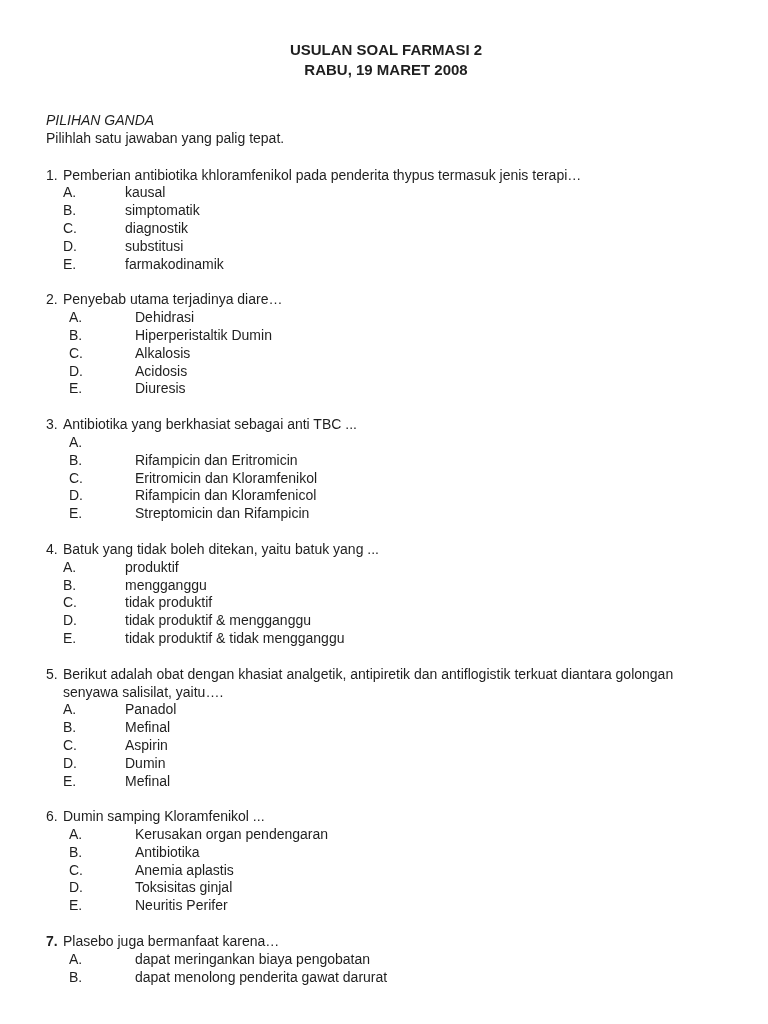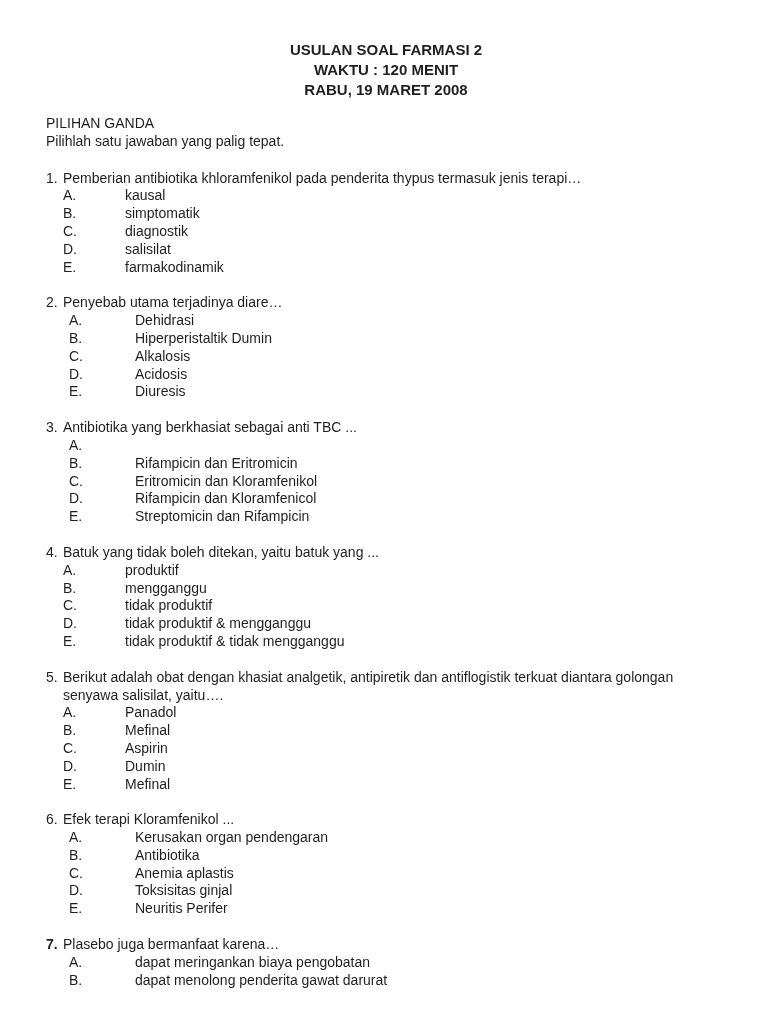"WAKTU : 120 MENIT" div { html: <div>WAKTU : 120 MENIT</div> -> none }
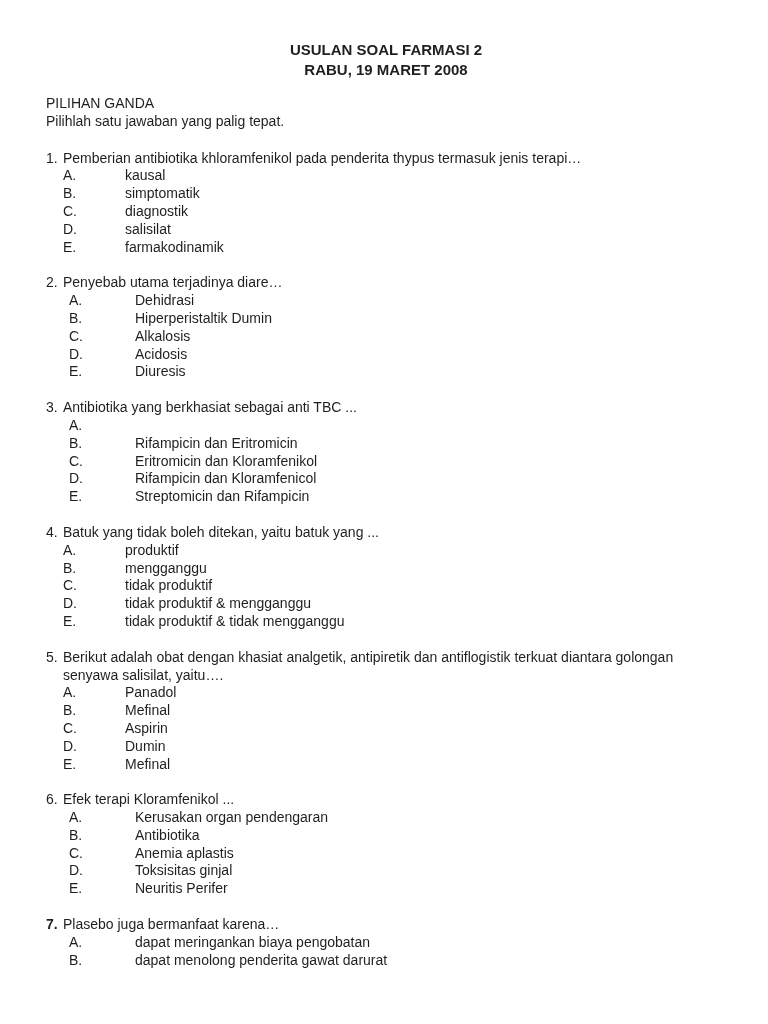"PILIHAN GANDA" .section-label { font-style: none -> italic; margin-top: 15px -> 32px }
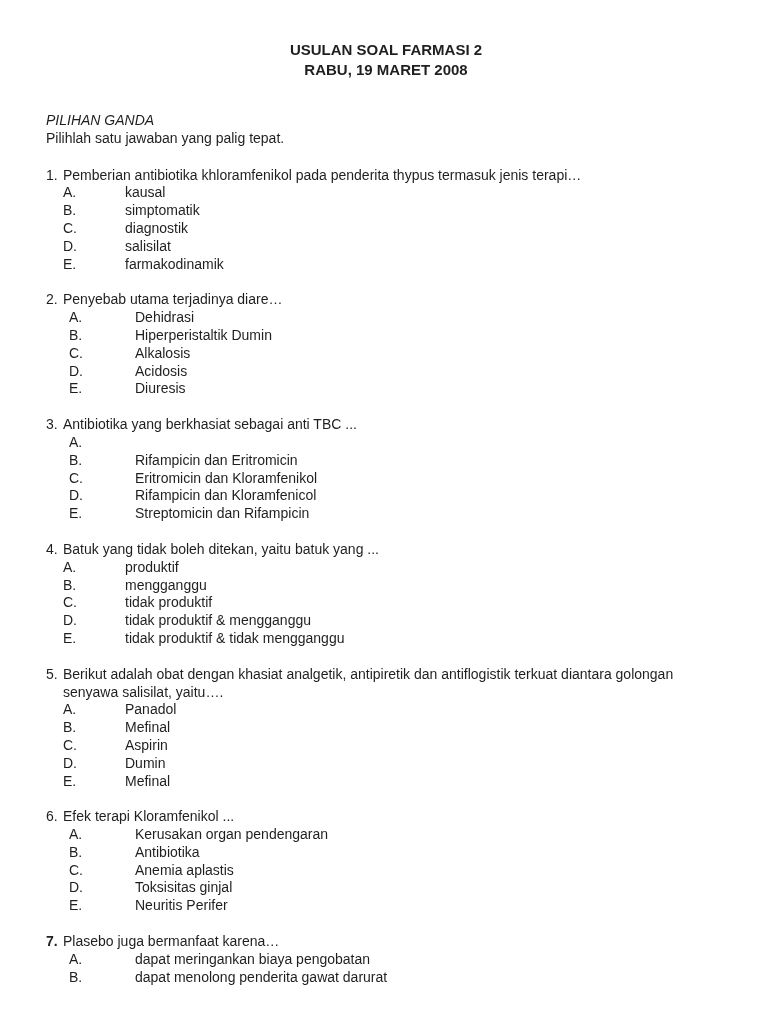"salisilat" span.opt-text { text: salisilat -> substitusi }
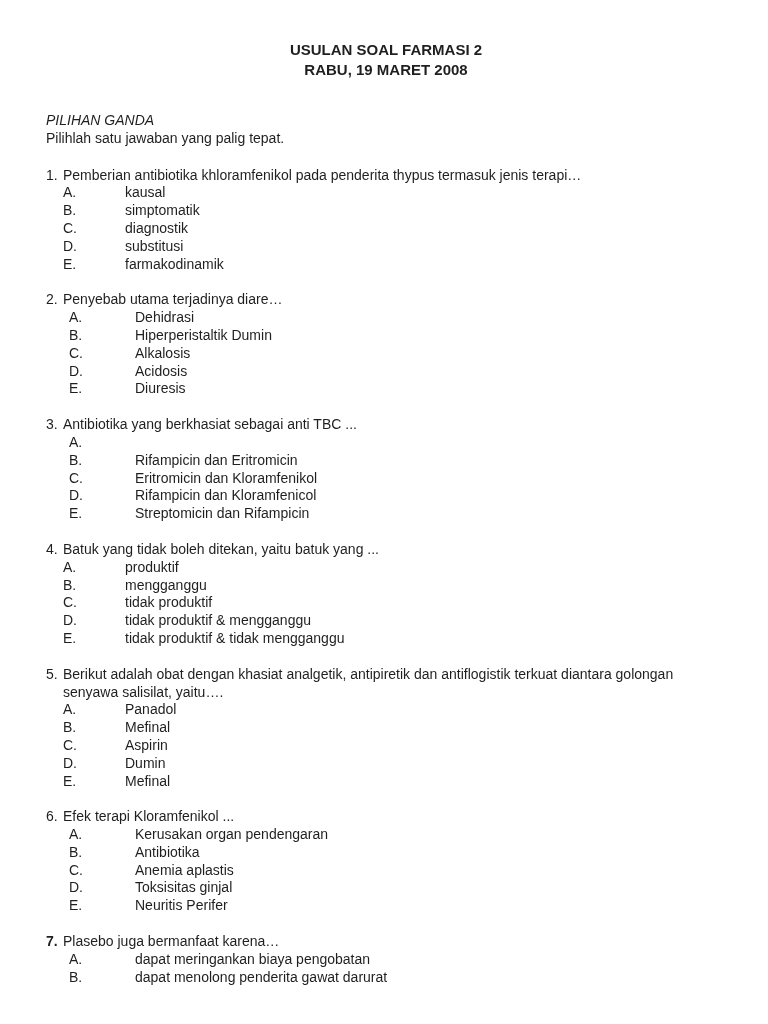"Efek terapi Kloramfenikol ..." div.q-text { text: Efek terapi -> Dumin samping }
